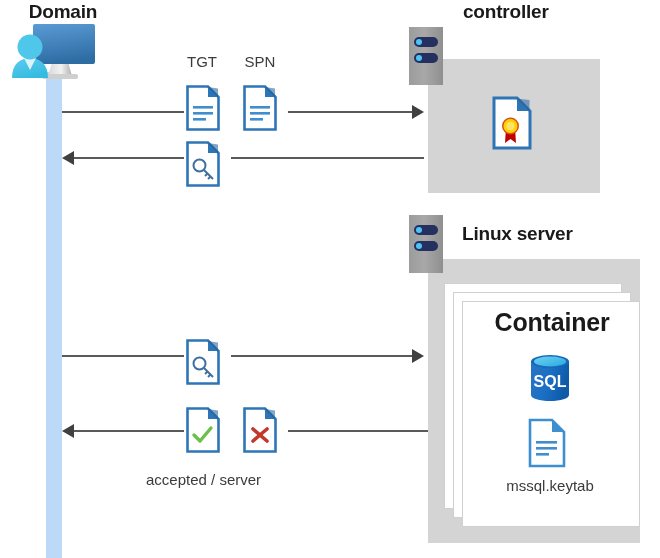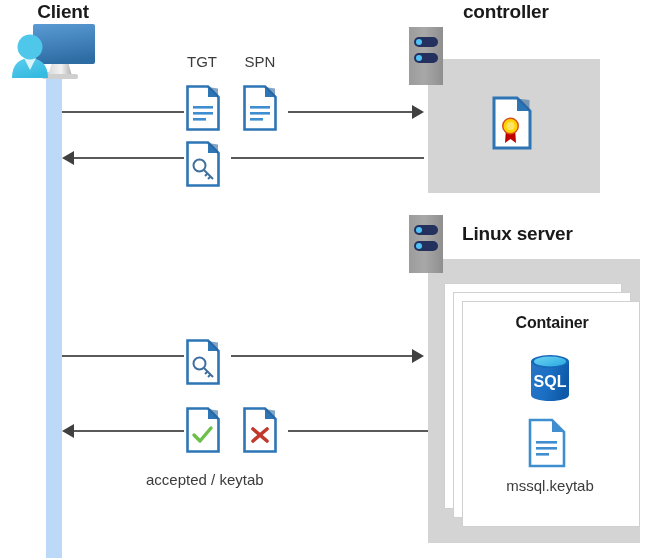"Client" div.abs { text: Client -> Domain }
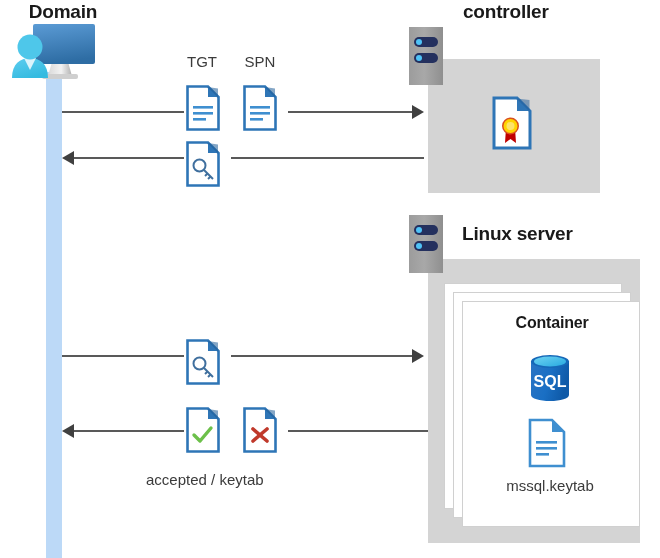"Container" div.abs { font-size: 16px -> 25px }
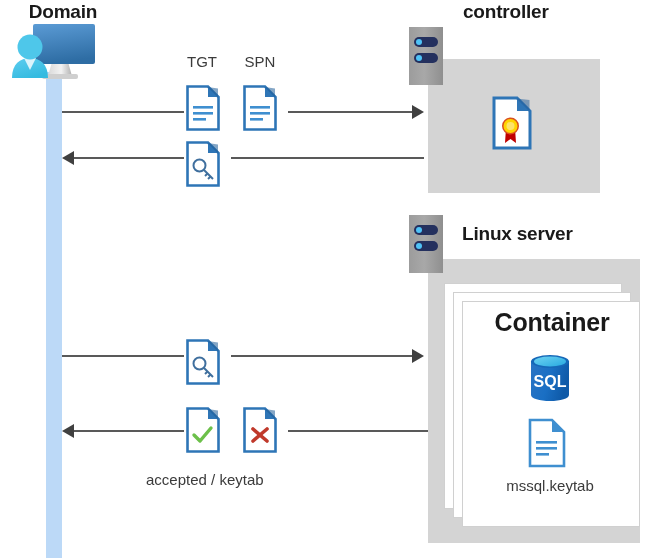"accepted / keytab" div.abs { text: keytab -> server }
